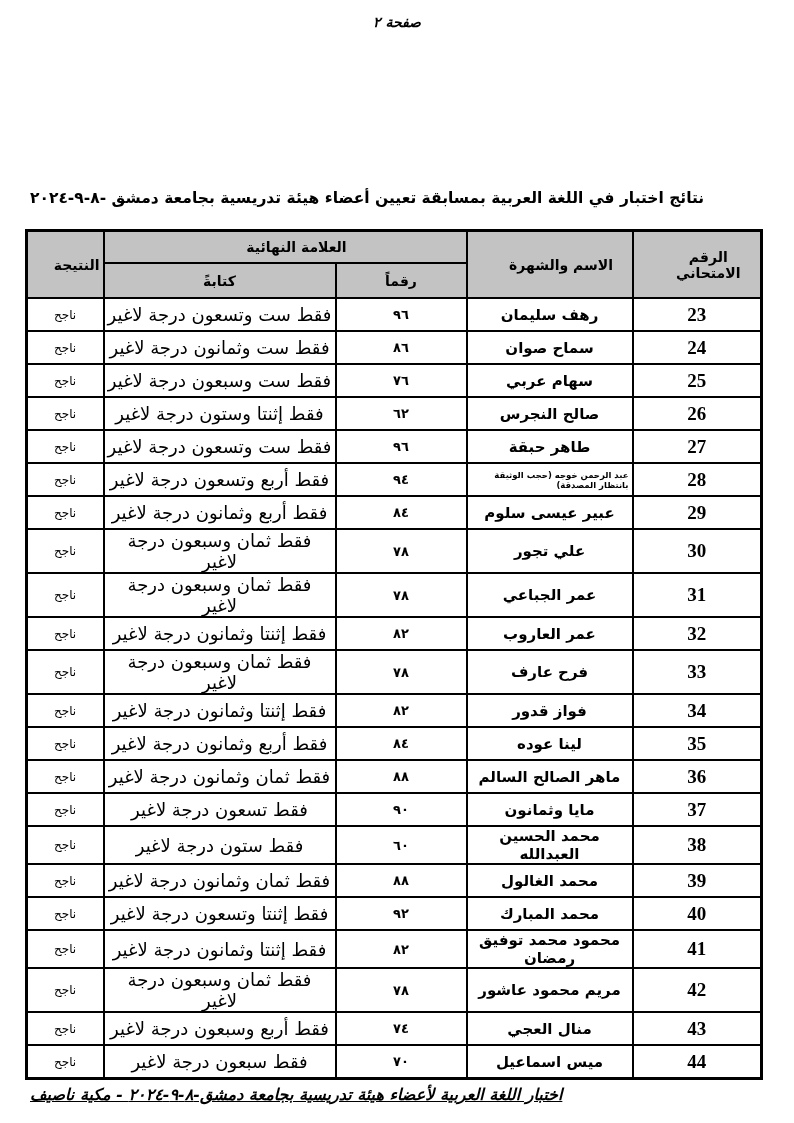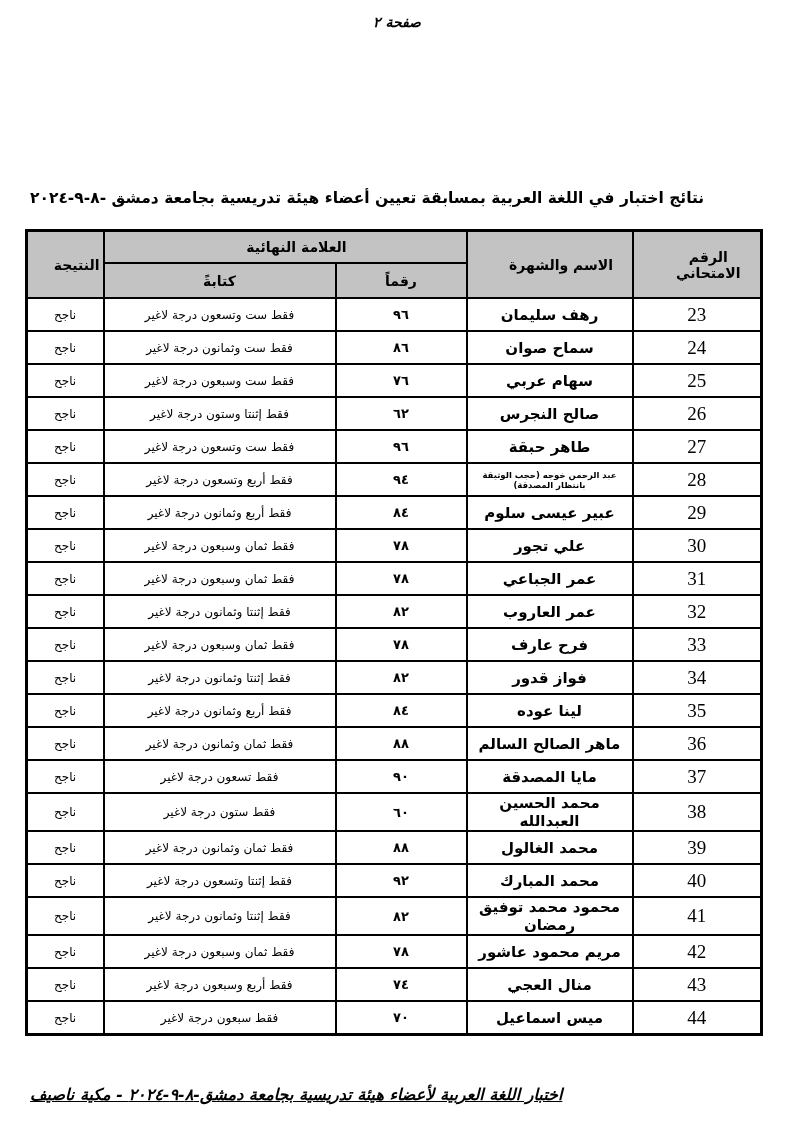"فقط ست وتسعون درجة لاغير" td.written { font-size: 12px -> 18px }
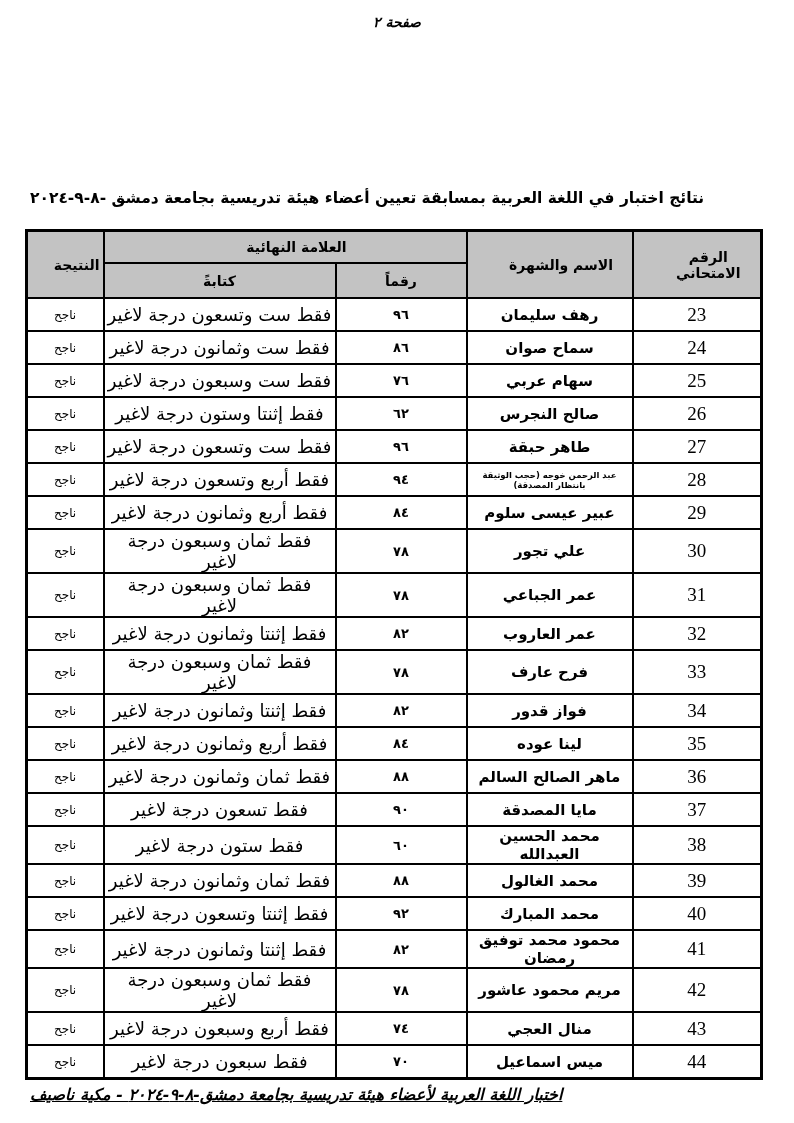"23" td.exam { font-weight: normal -> bold }
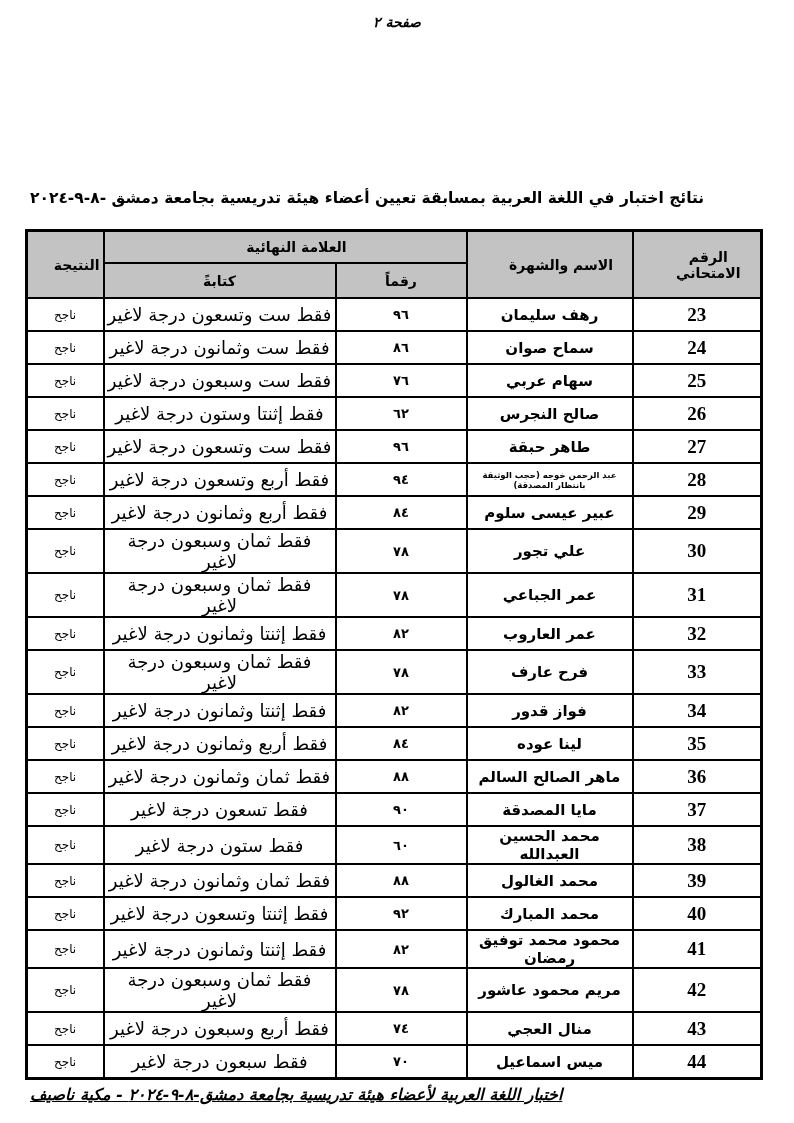"عبد الرحمن خوجه (حجب الوثيقة" td.name.small { text-align: none -> right }
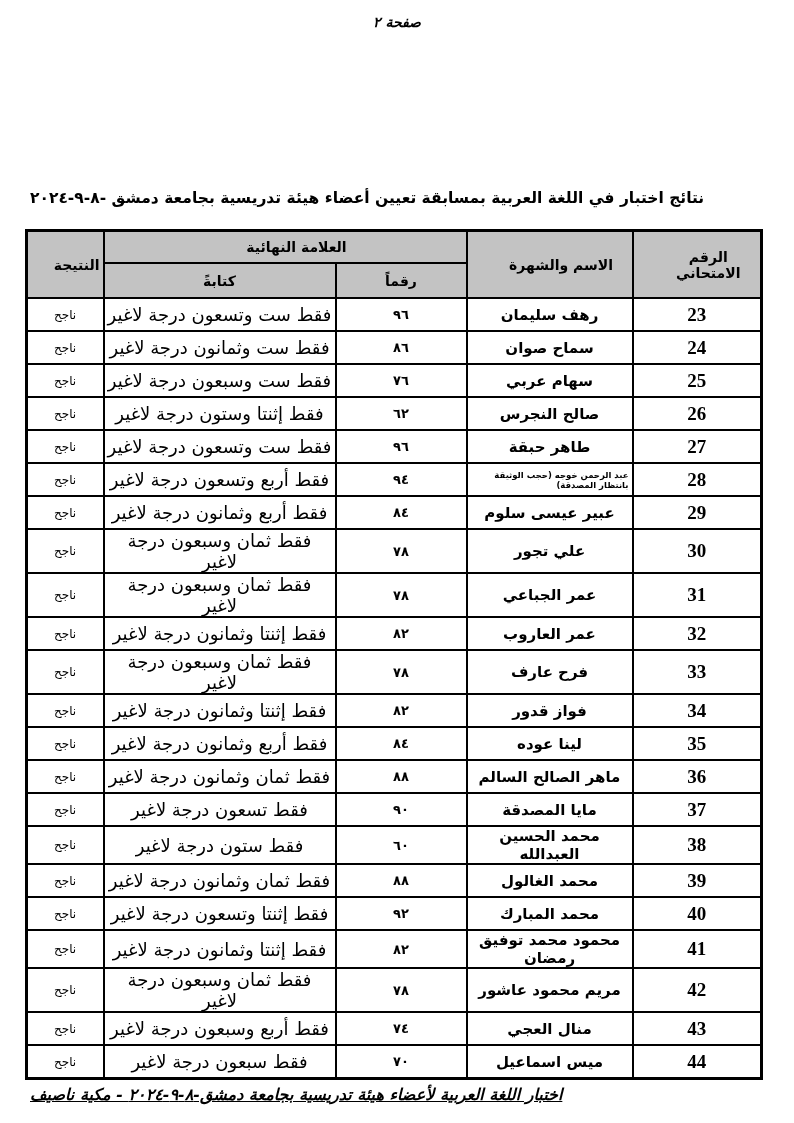"مايا المصدقة" td.name { text: المصدقة -> وثمانون }
